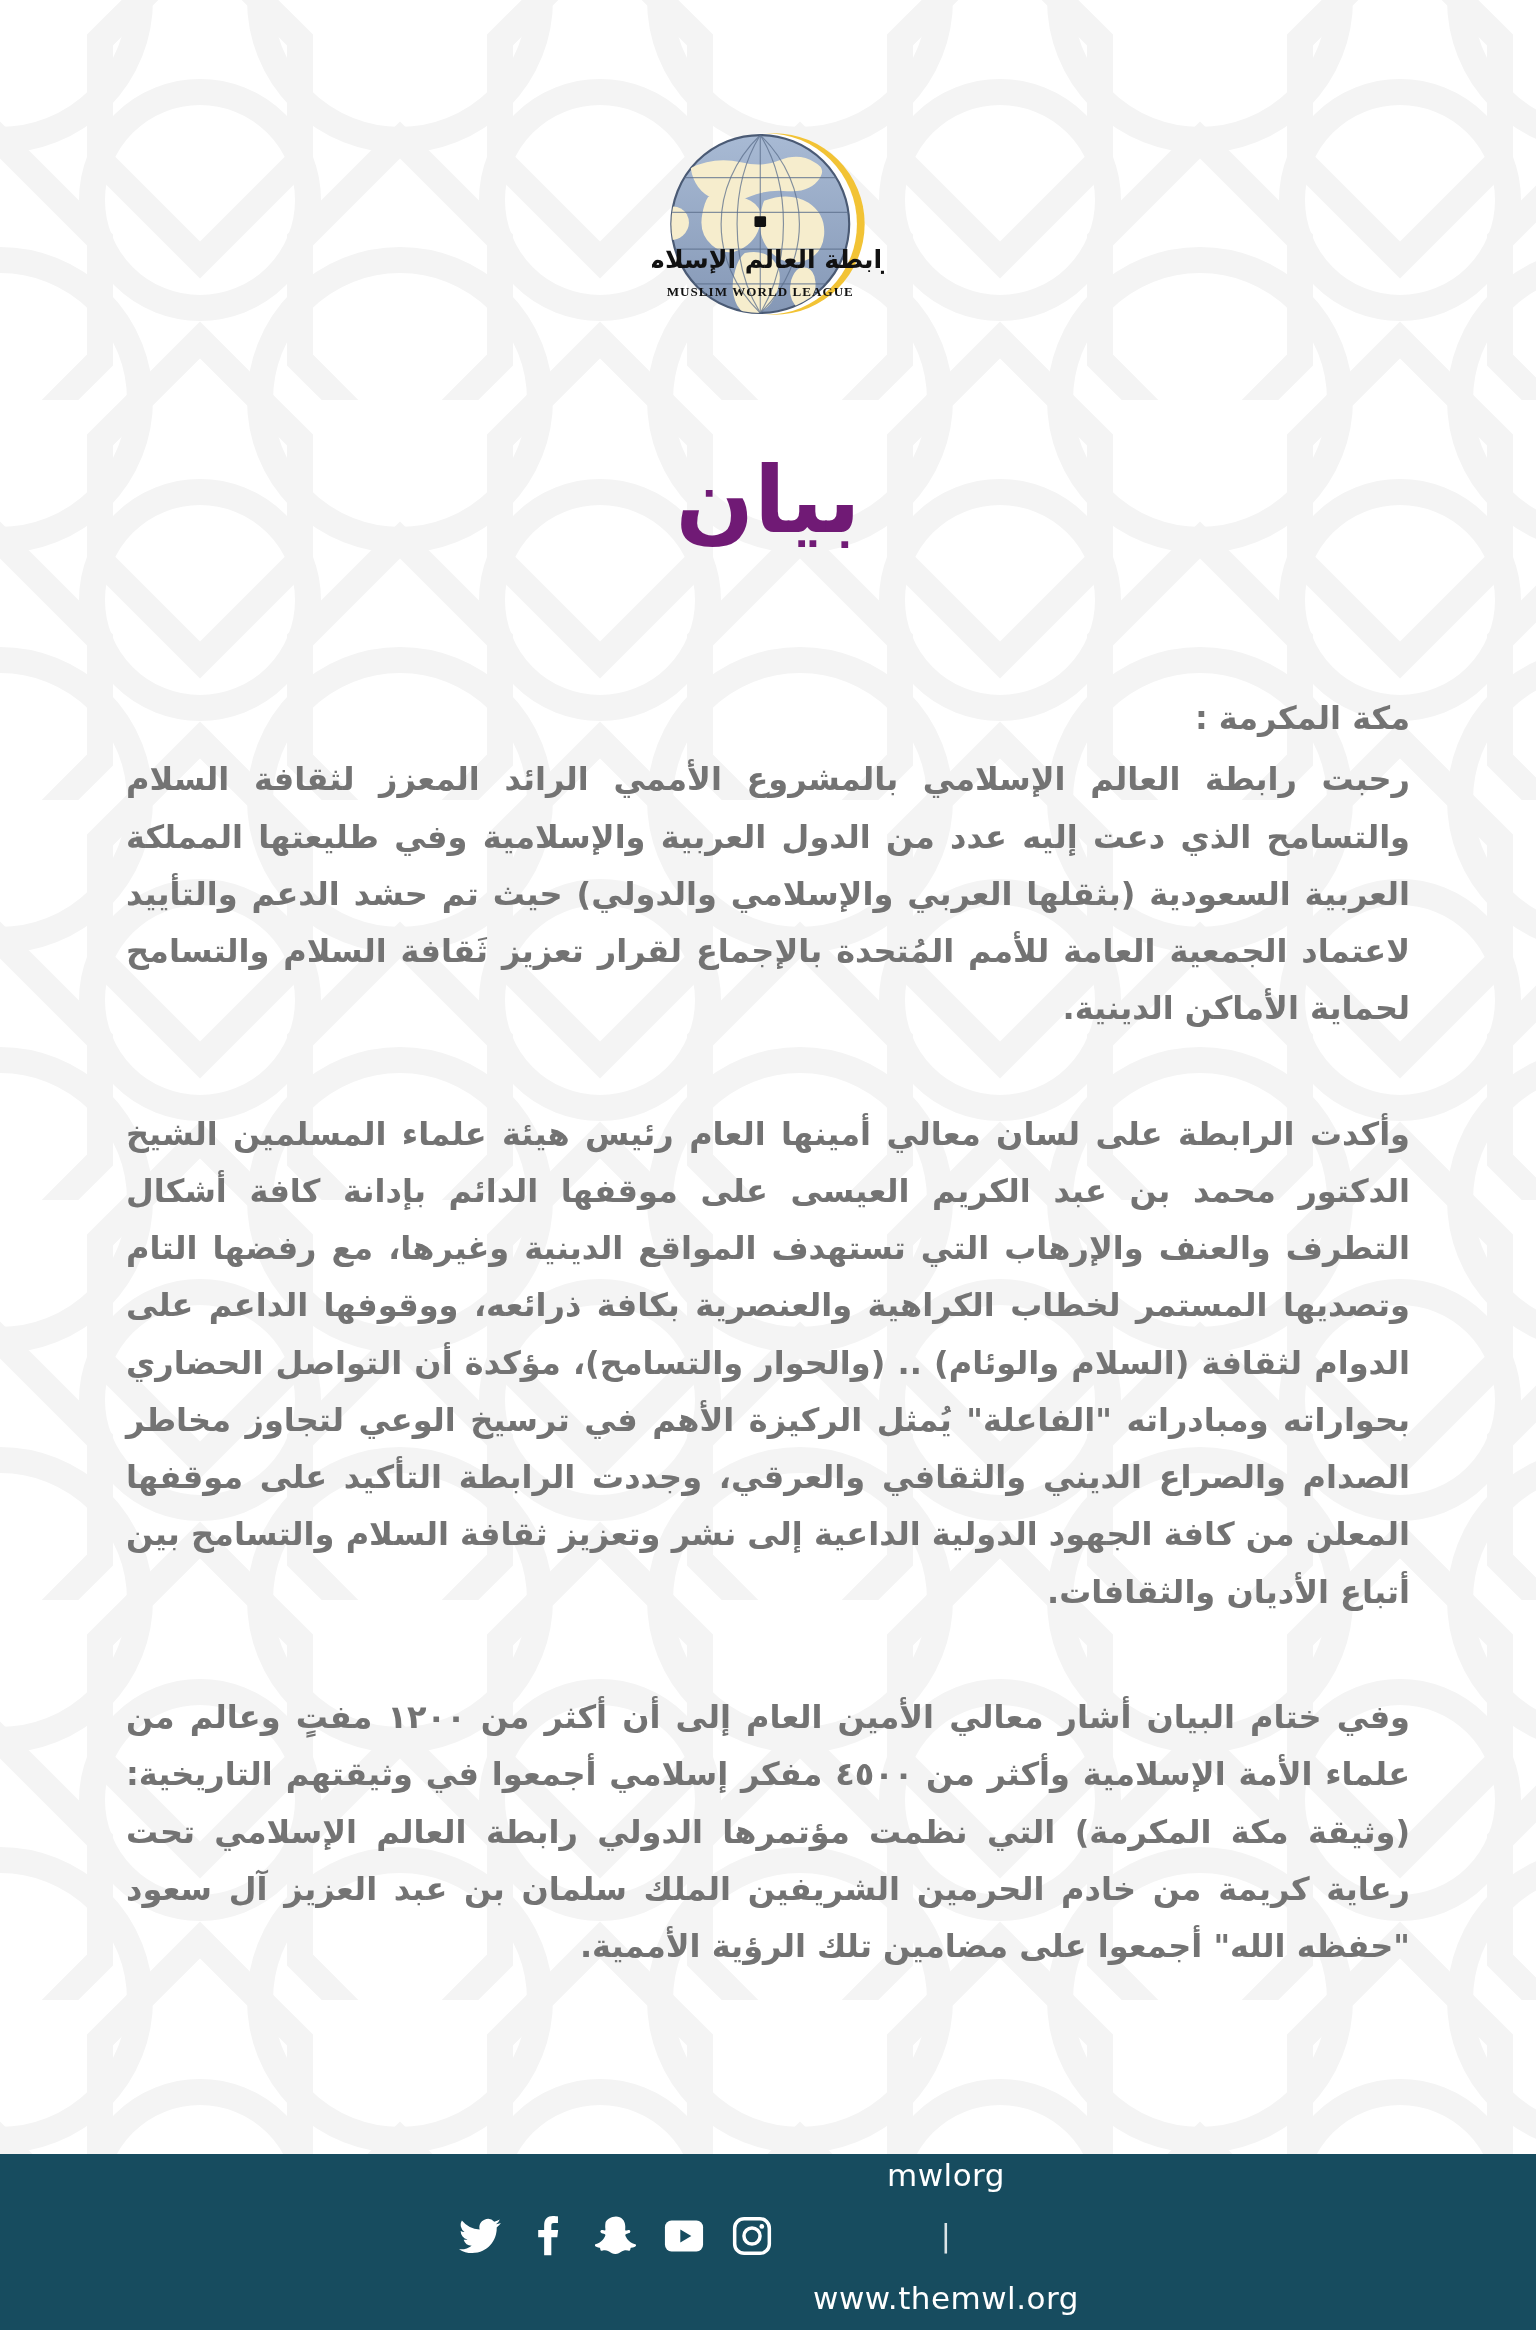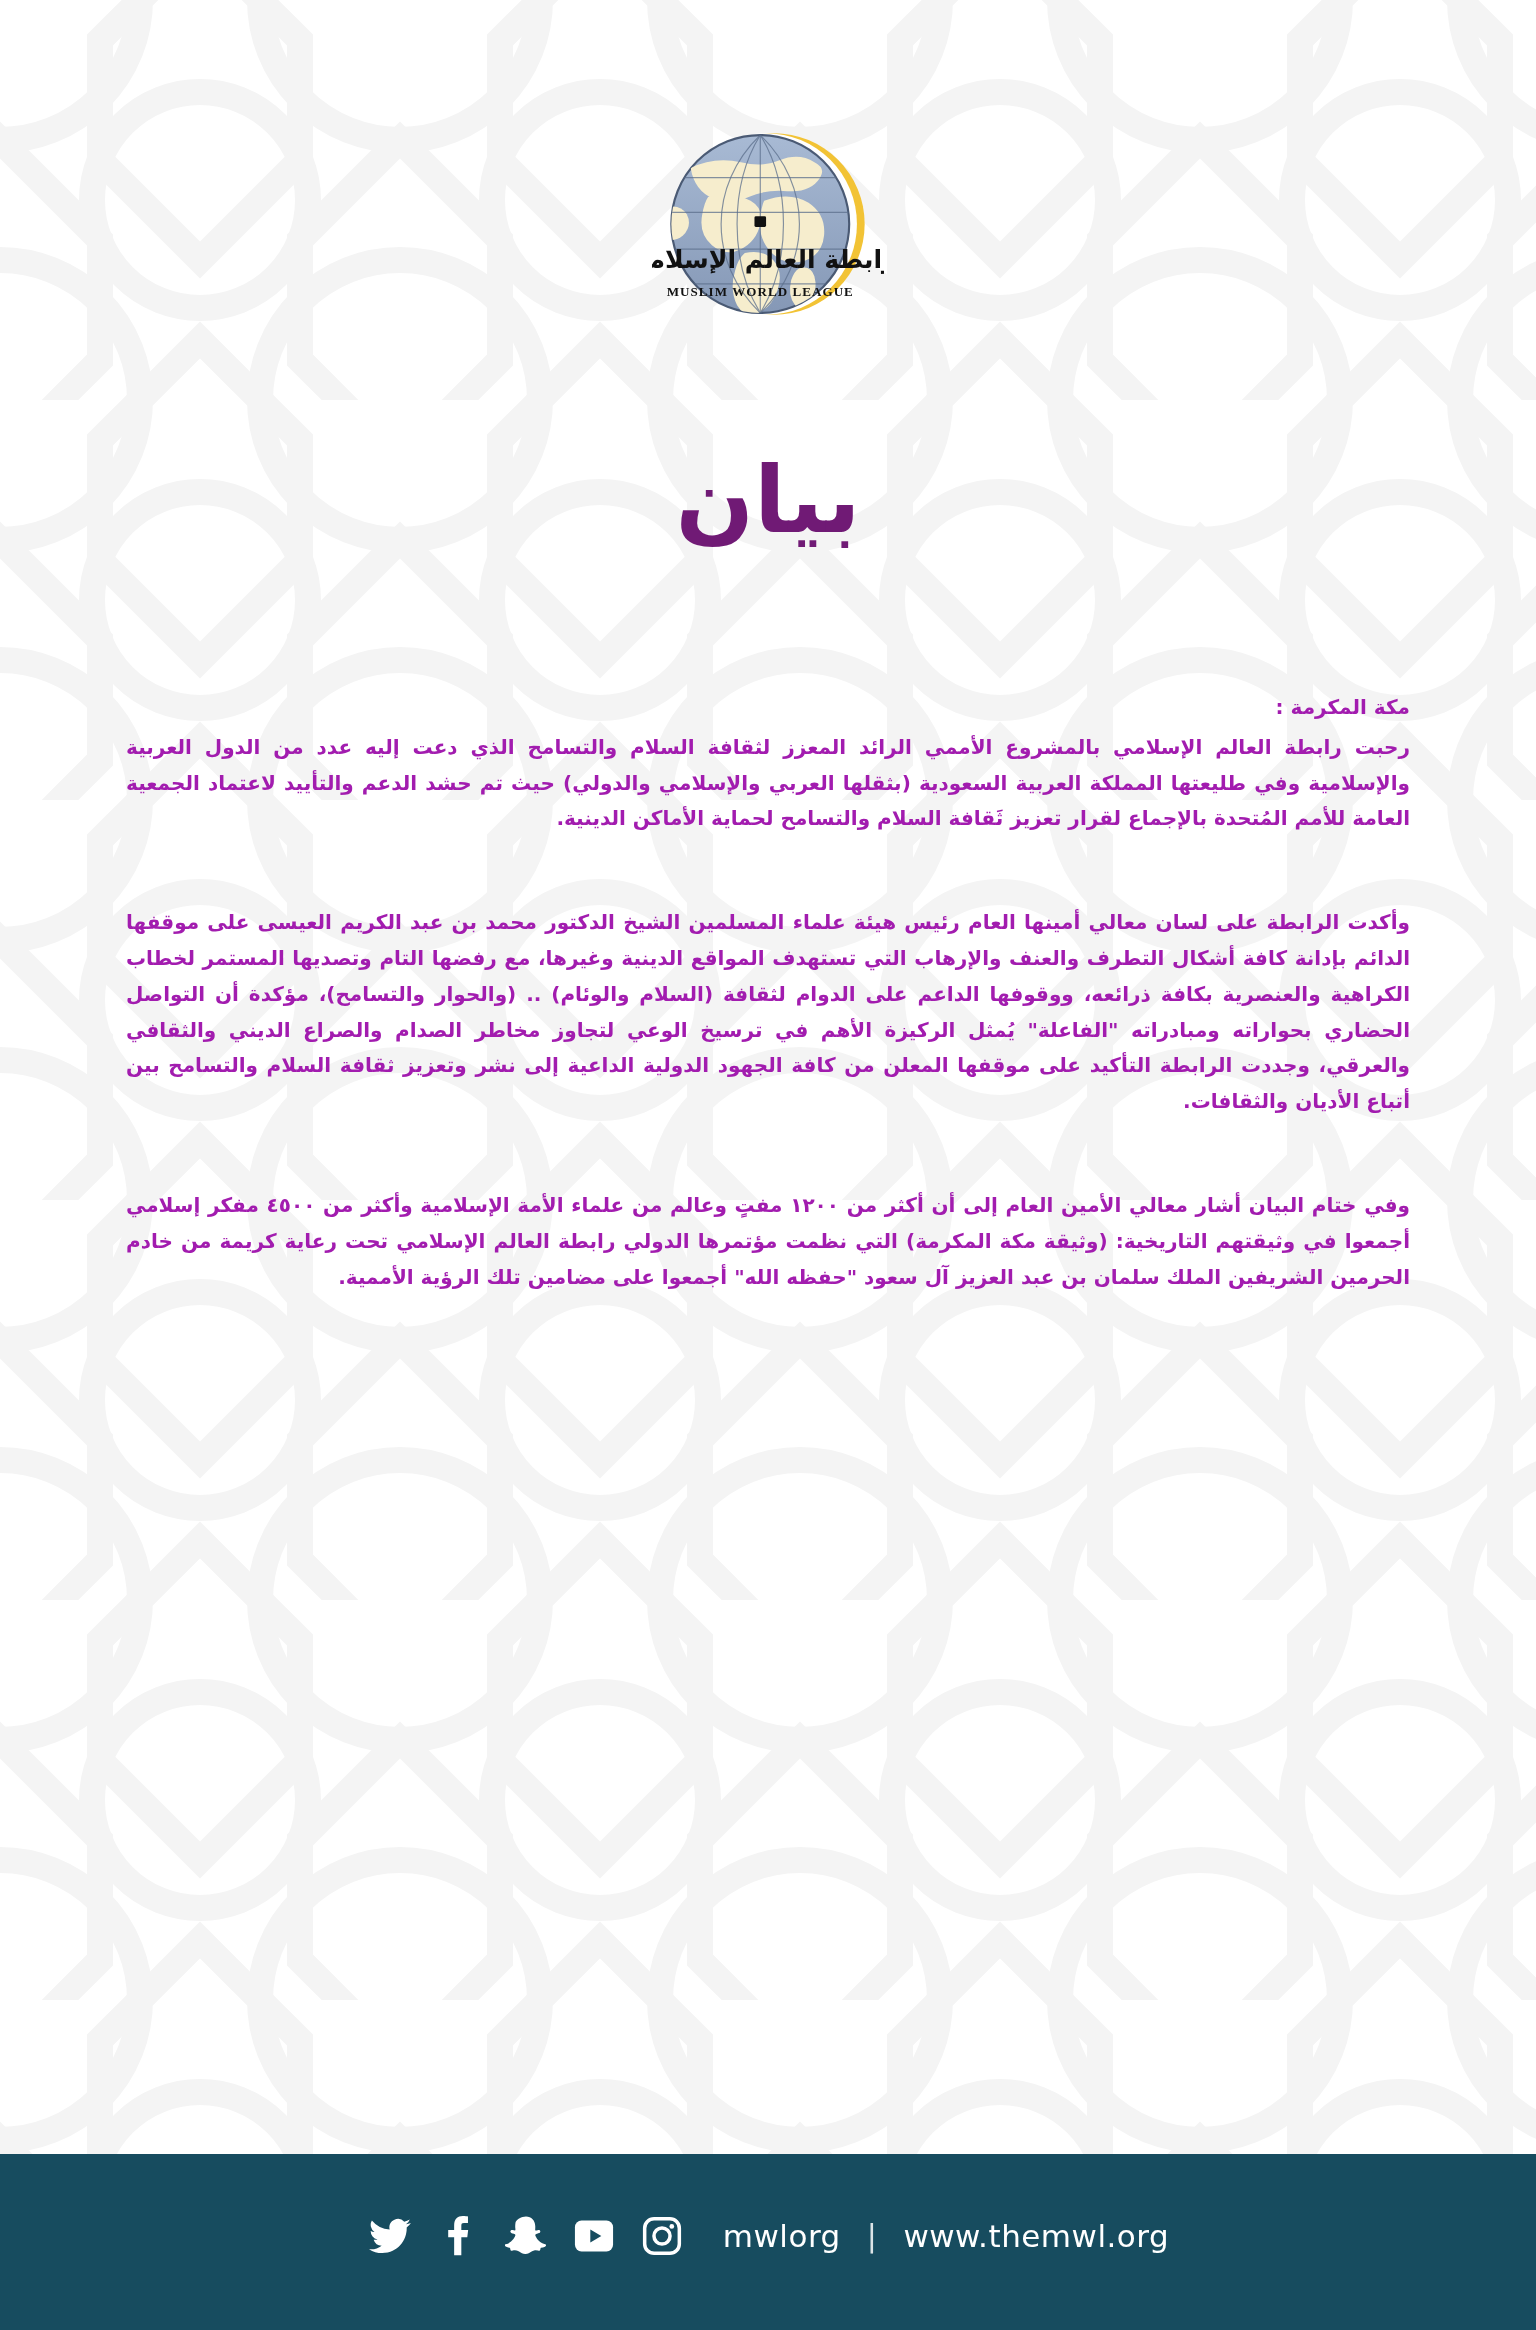"مكة المكرمة :" .content { color: #a21caf -> #737373; font-size: 20px -> 32px }
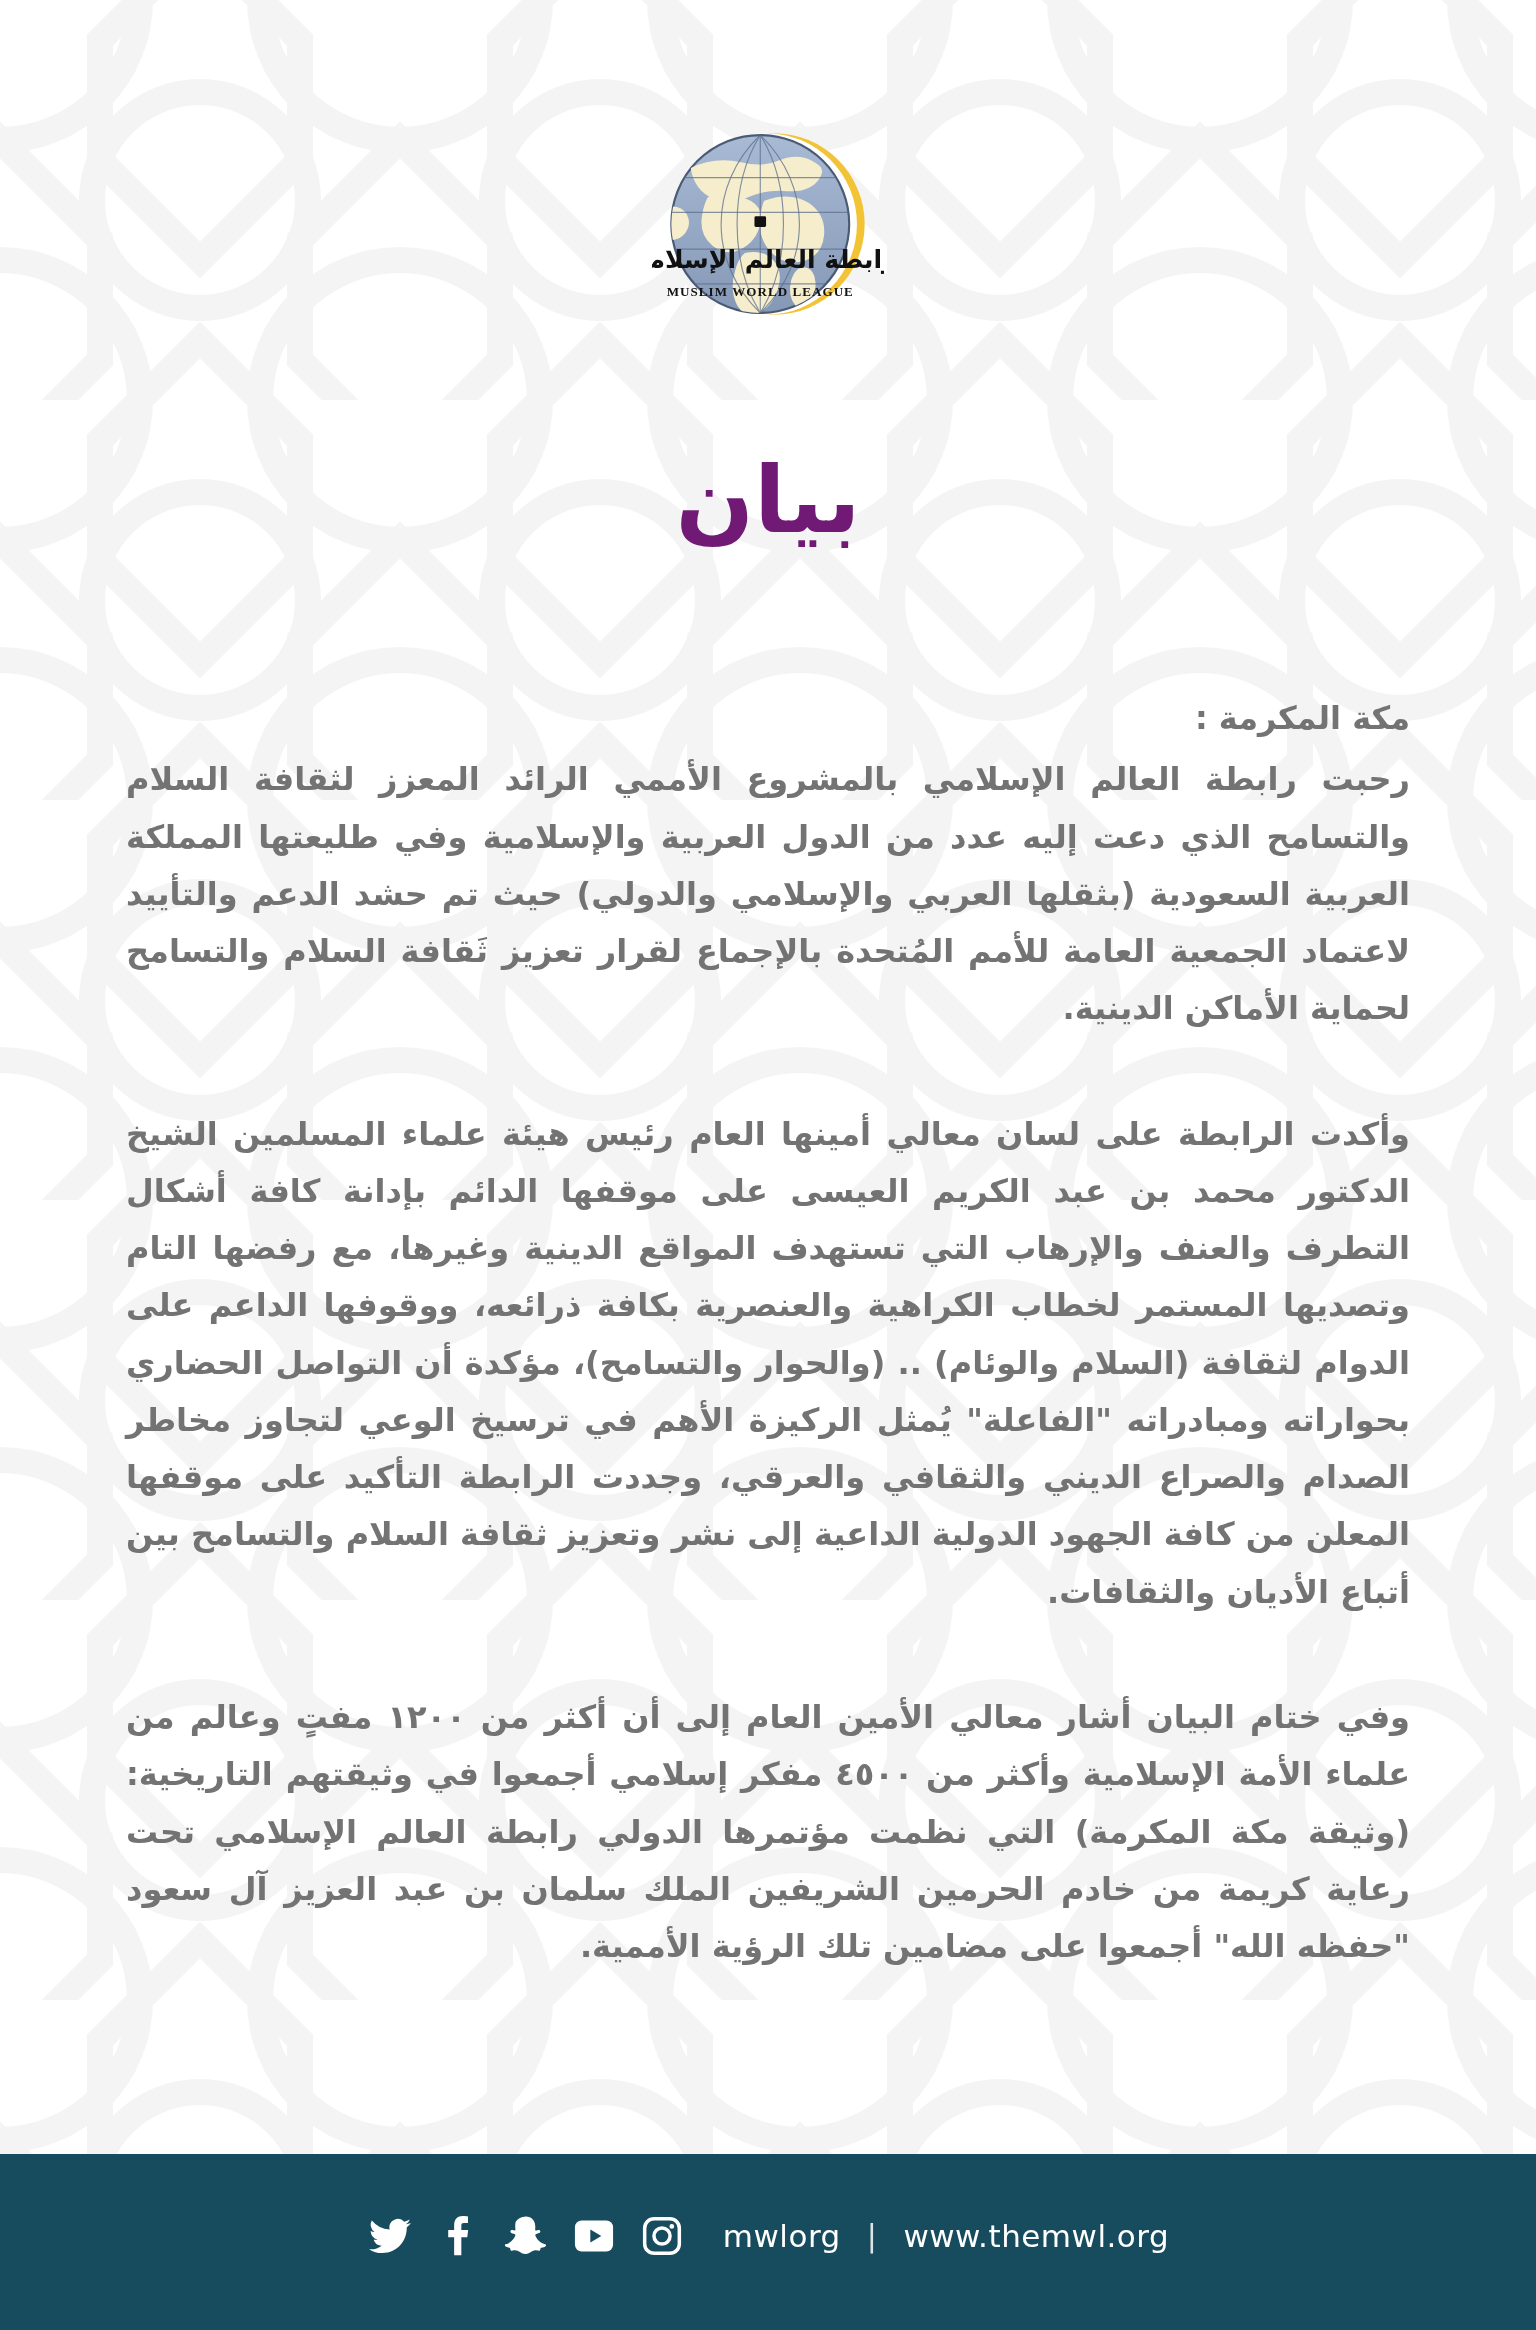"mwlorg" .foot-text { flex-direction: none -> column }
